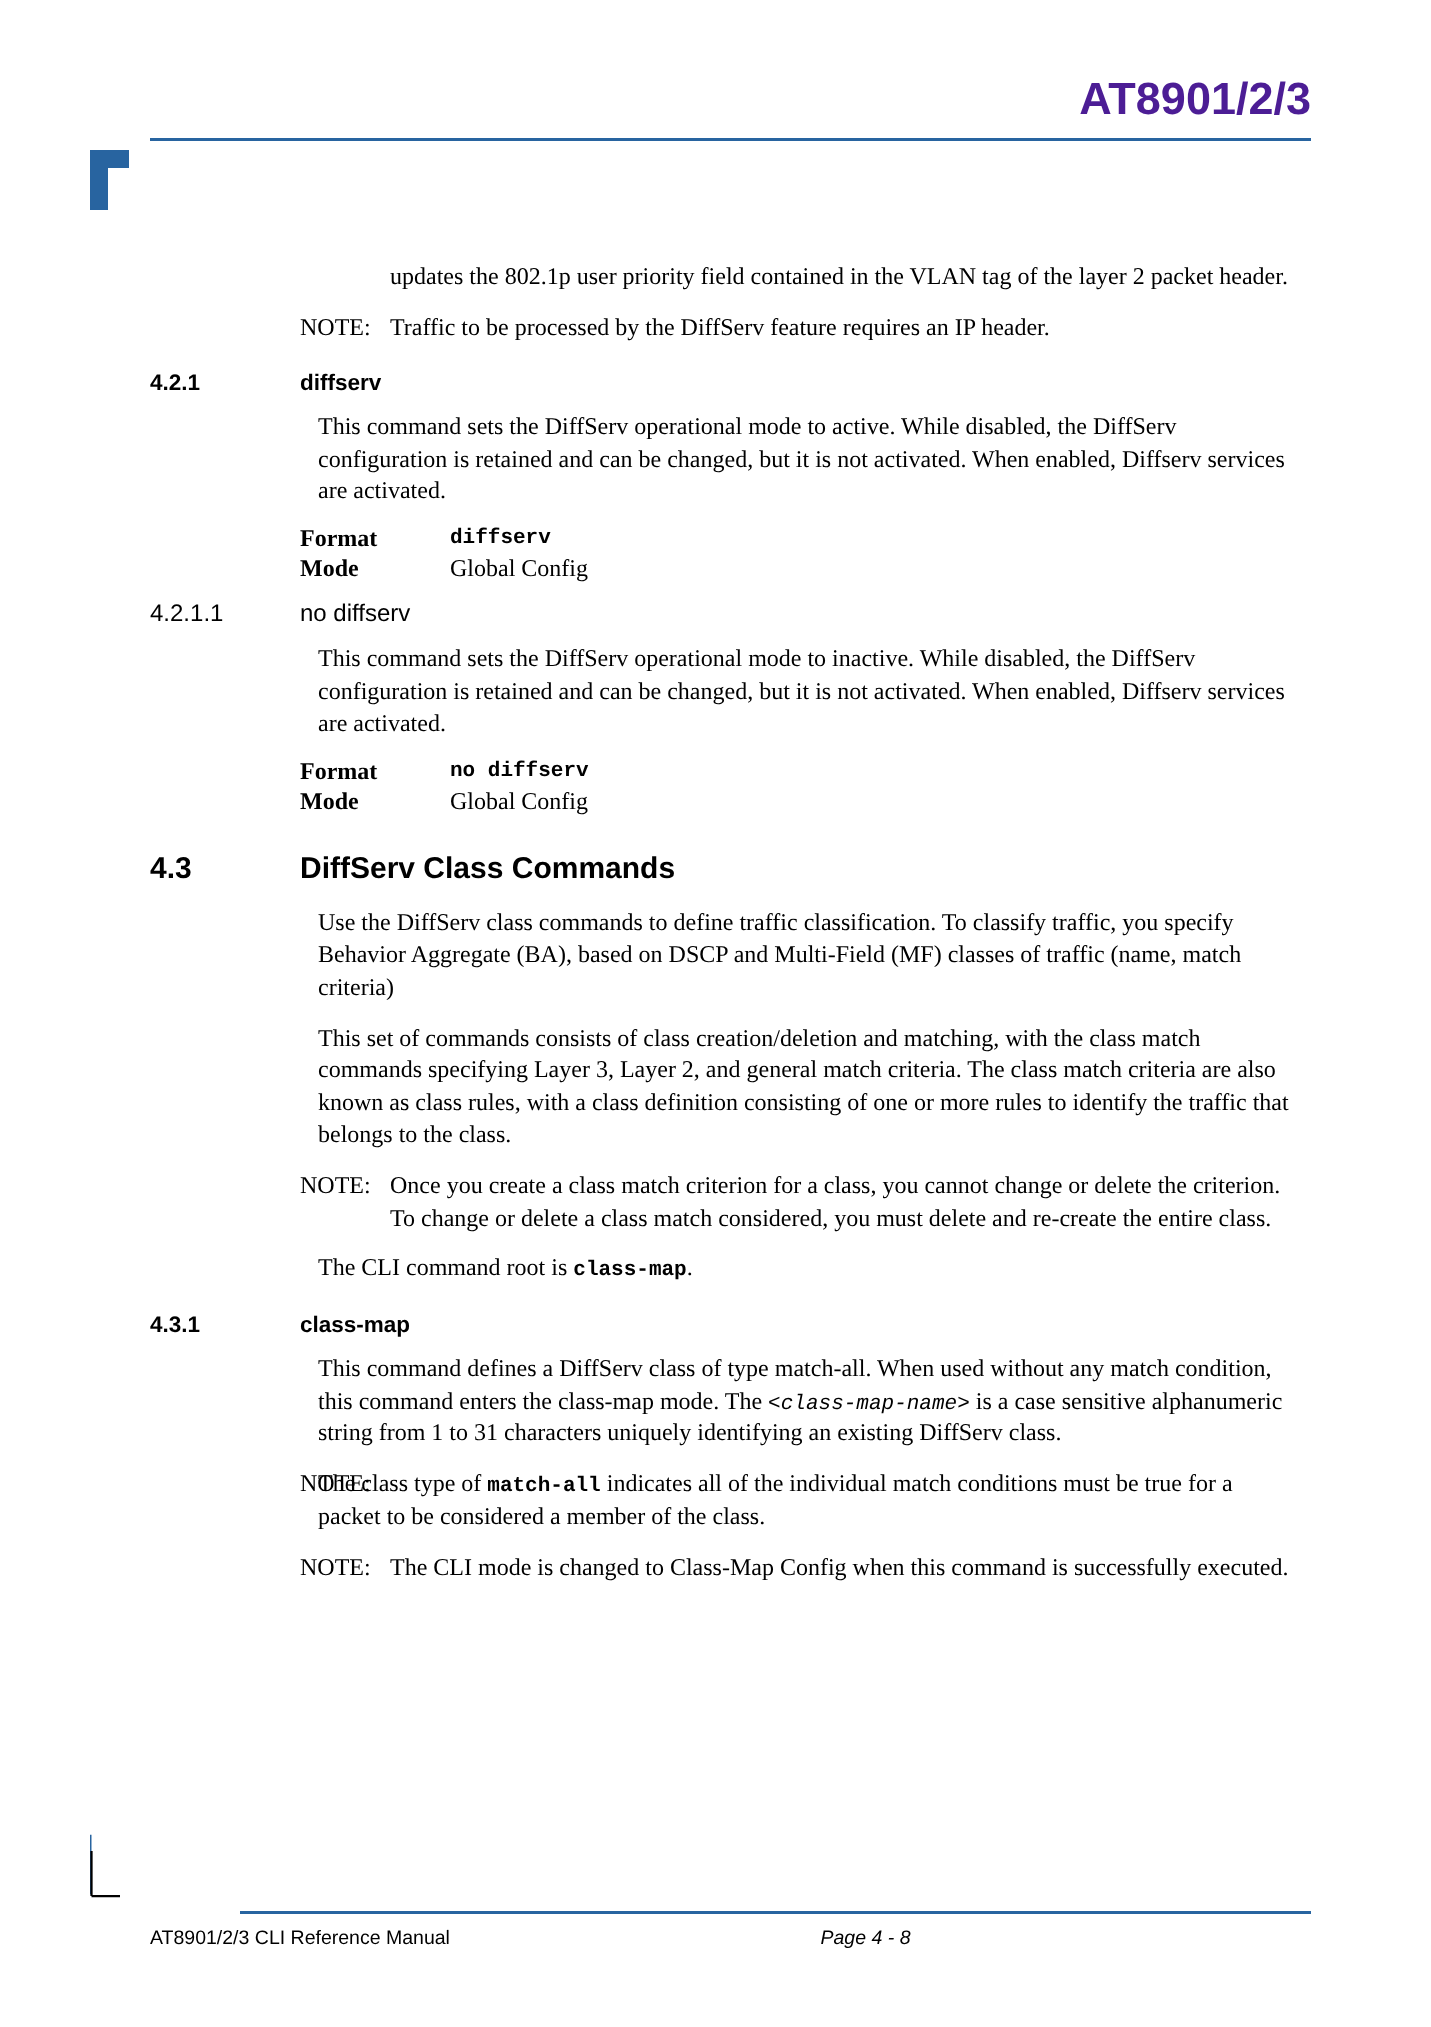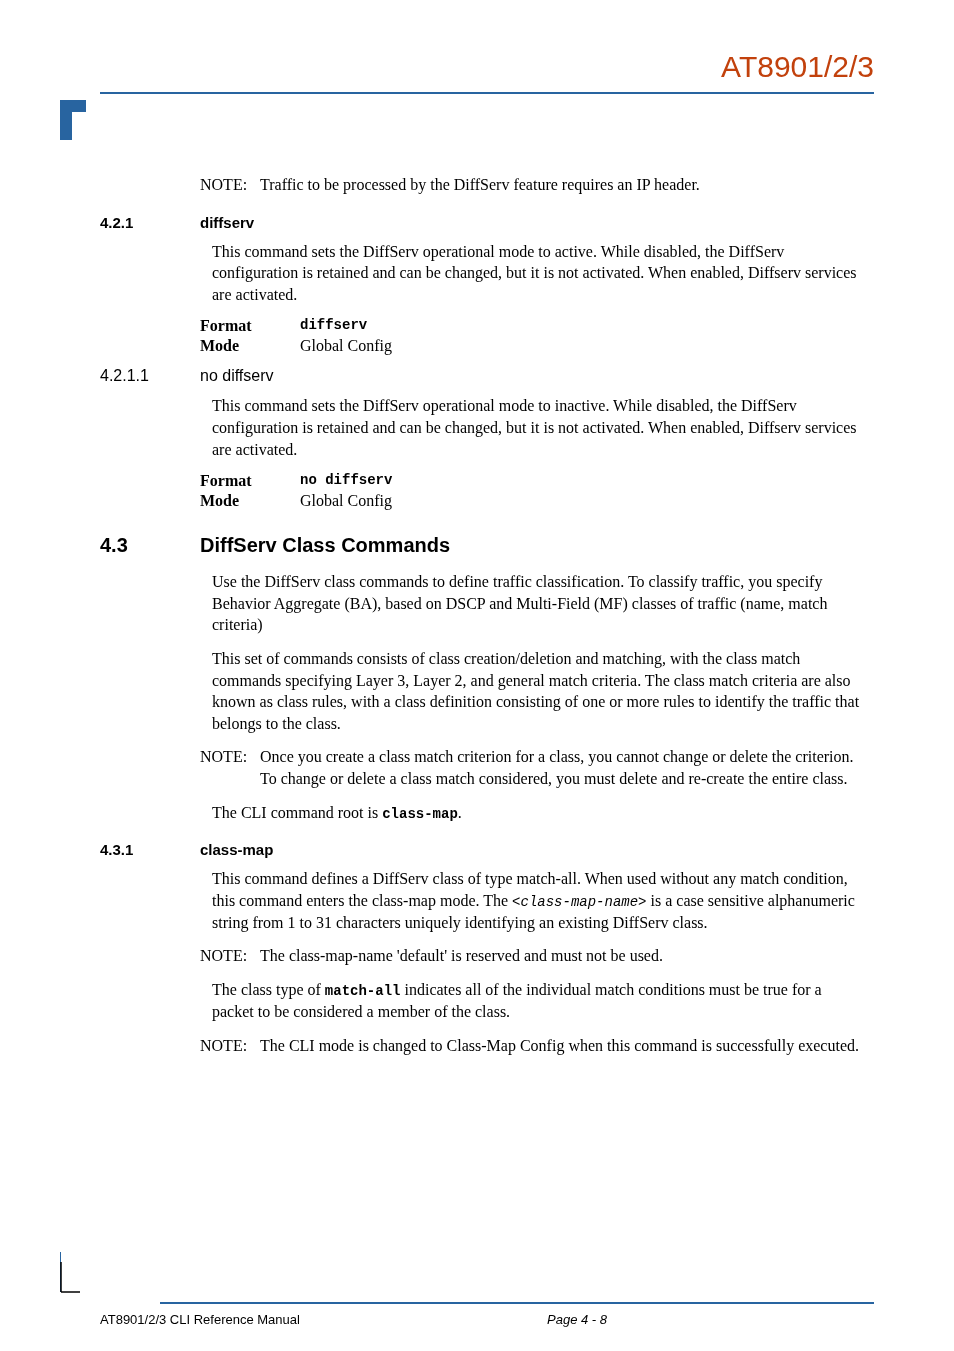"AT8901/2/3" .doc-title { color: #c2410c -> #4c1d95; font-weight: normal -> bold }
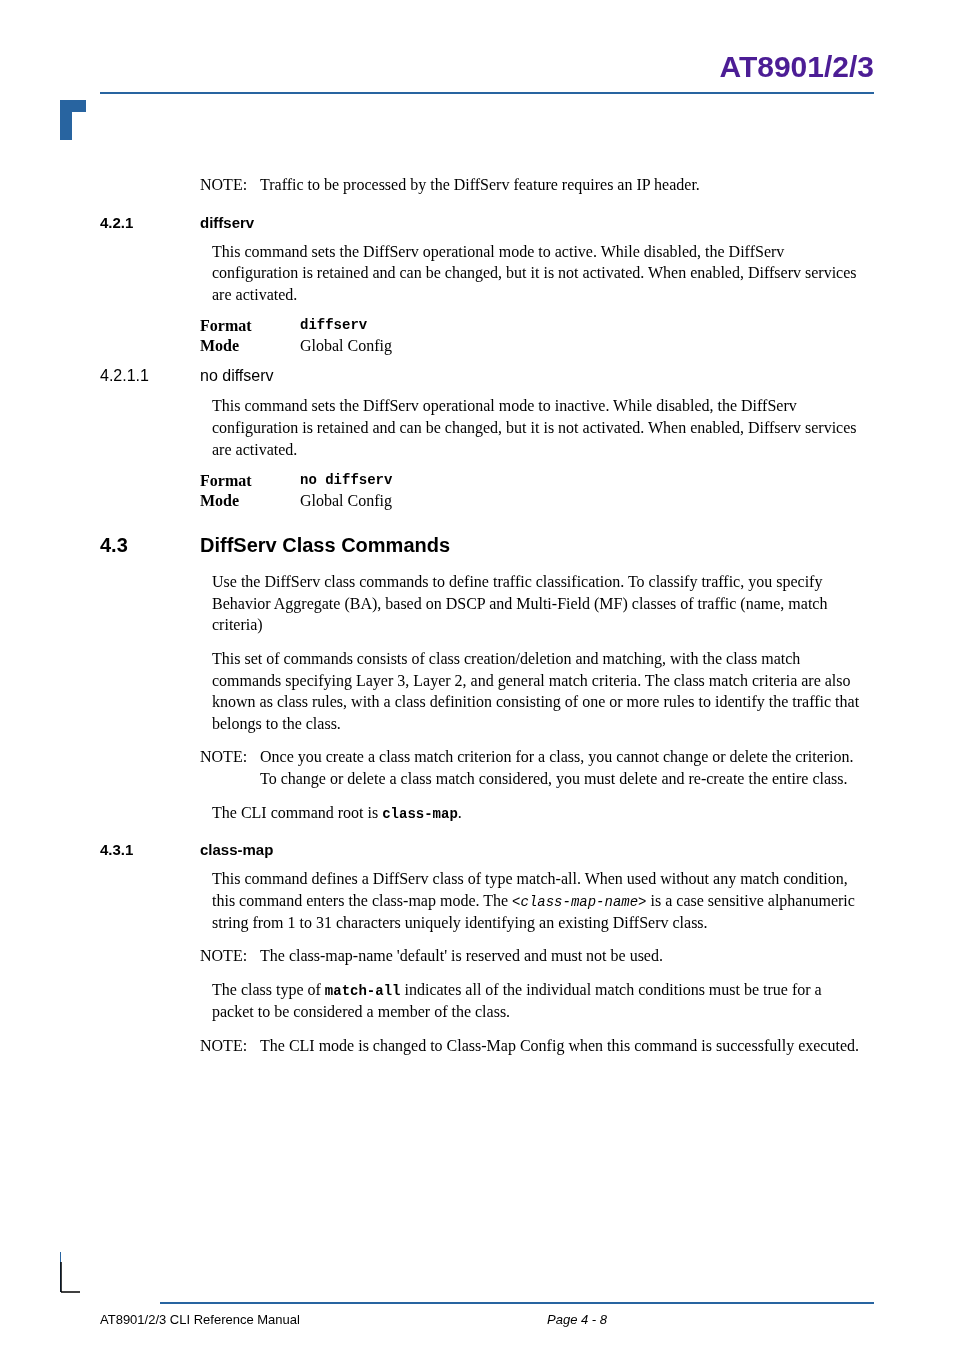"updates the 802.1p user priority" div.indent-block { html: none -> <div>updates the 802.1p user priority field contained in the VLAN tag of the layer 2 packet header.</div> }
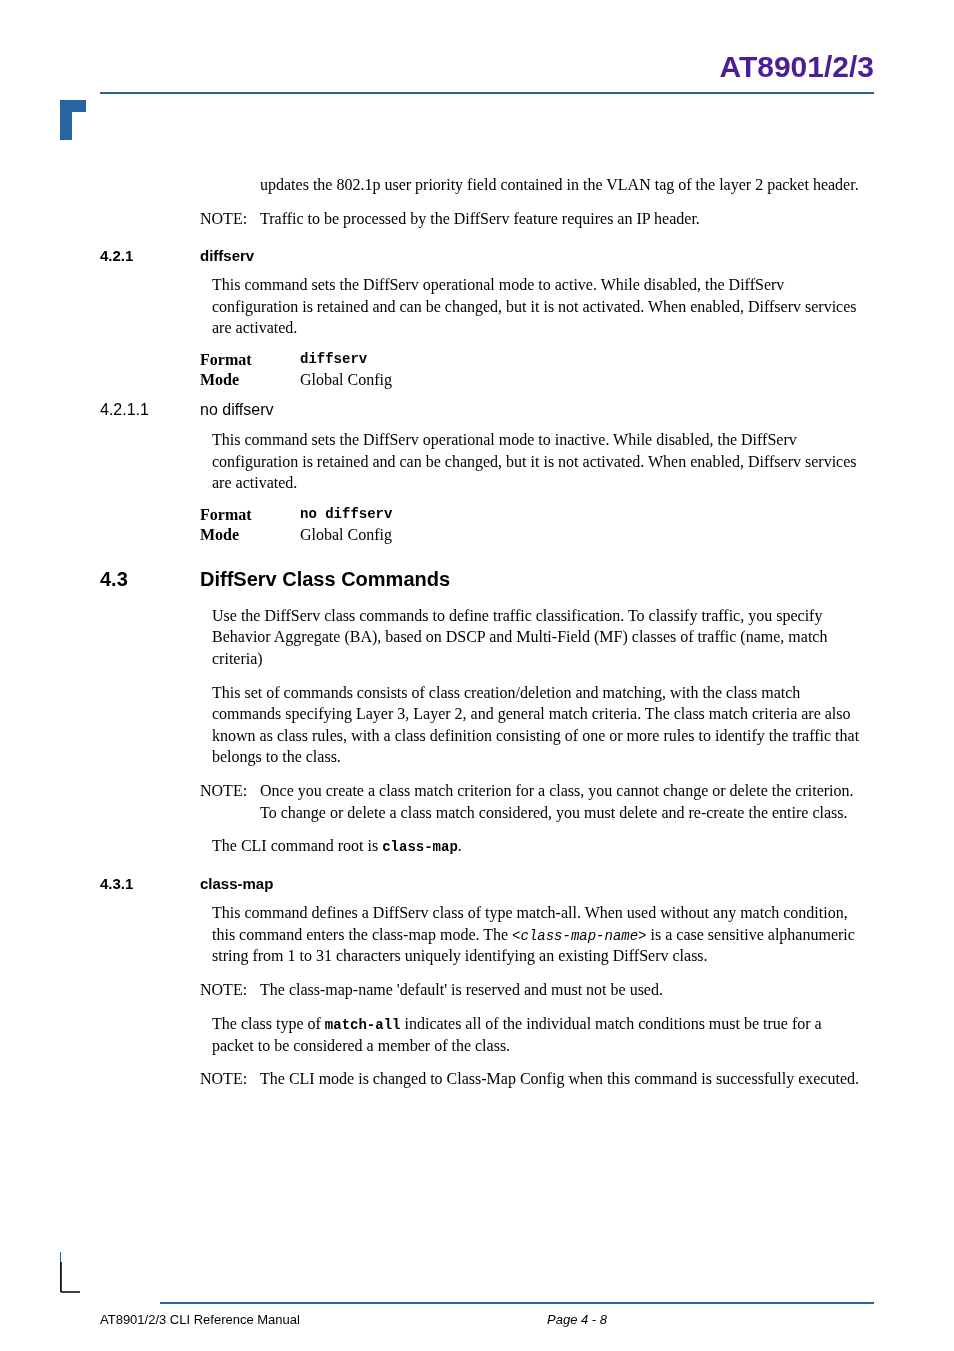"The class-map-name 'default' is reserved" span { html: <span>The class-map-name 'default' is reserved and must not be used.</span> -> none }
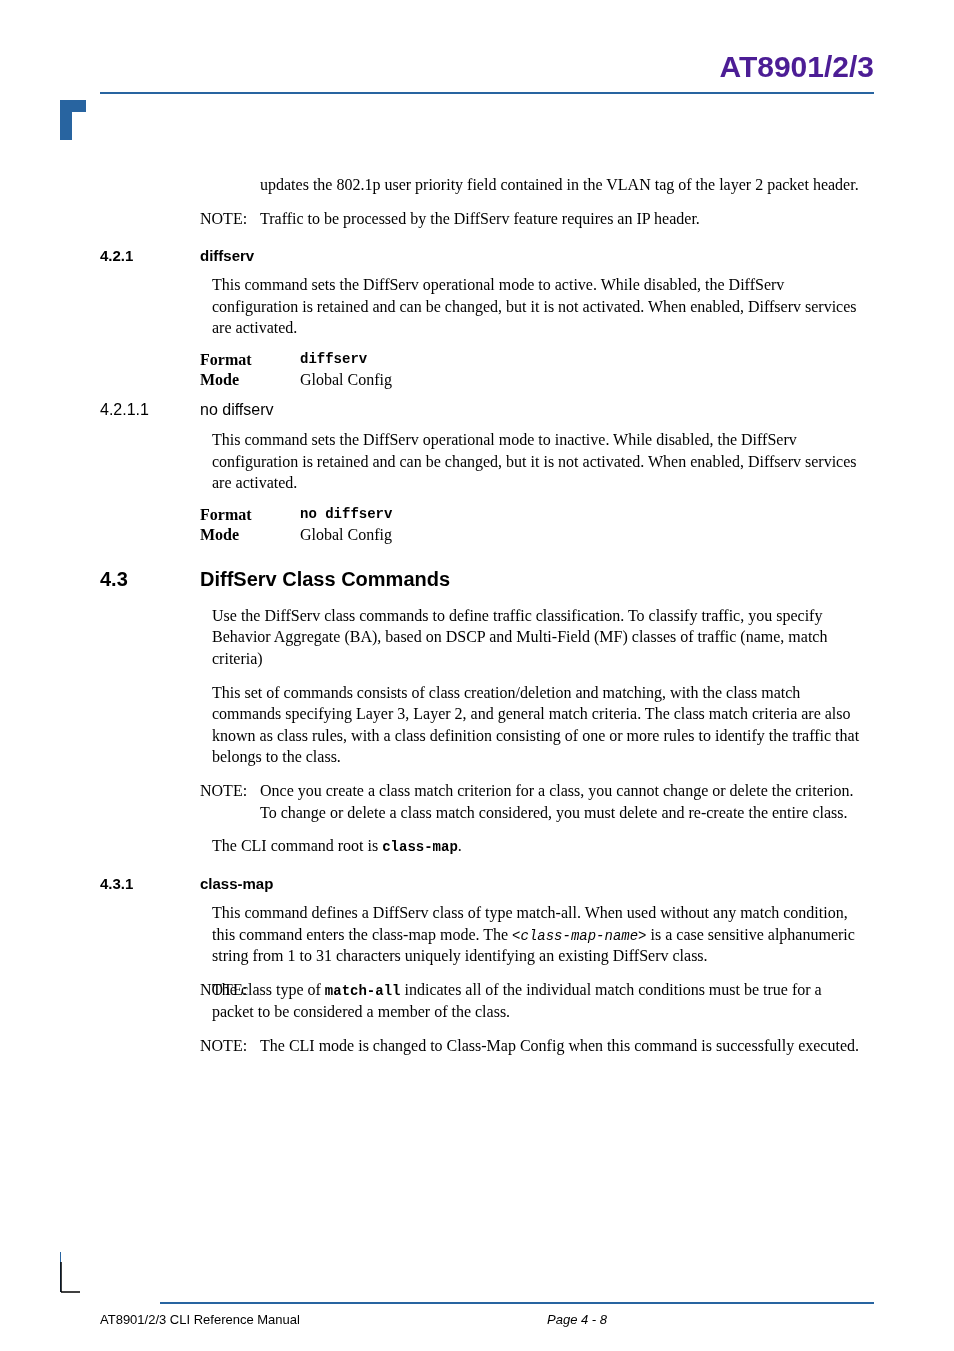"AT8901/2/3 CLI Reference Manual" .footer { bottom: 24px -> 52px }
